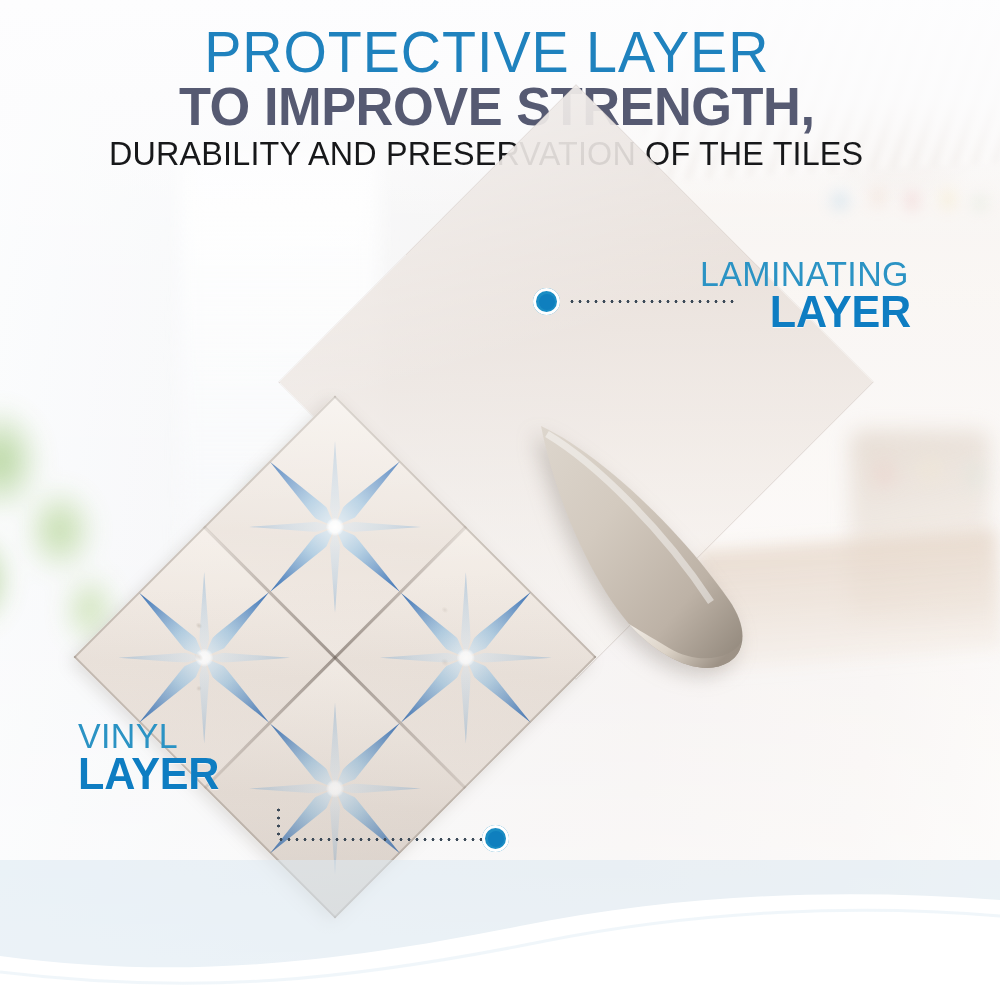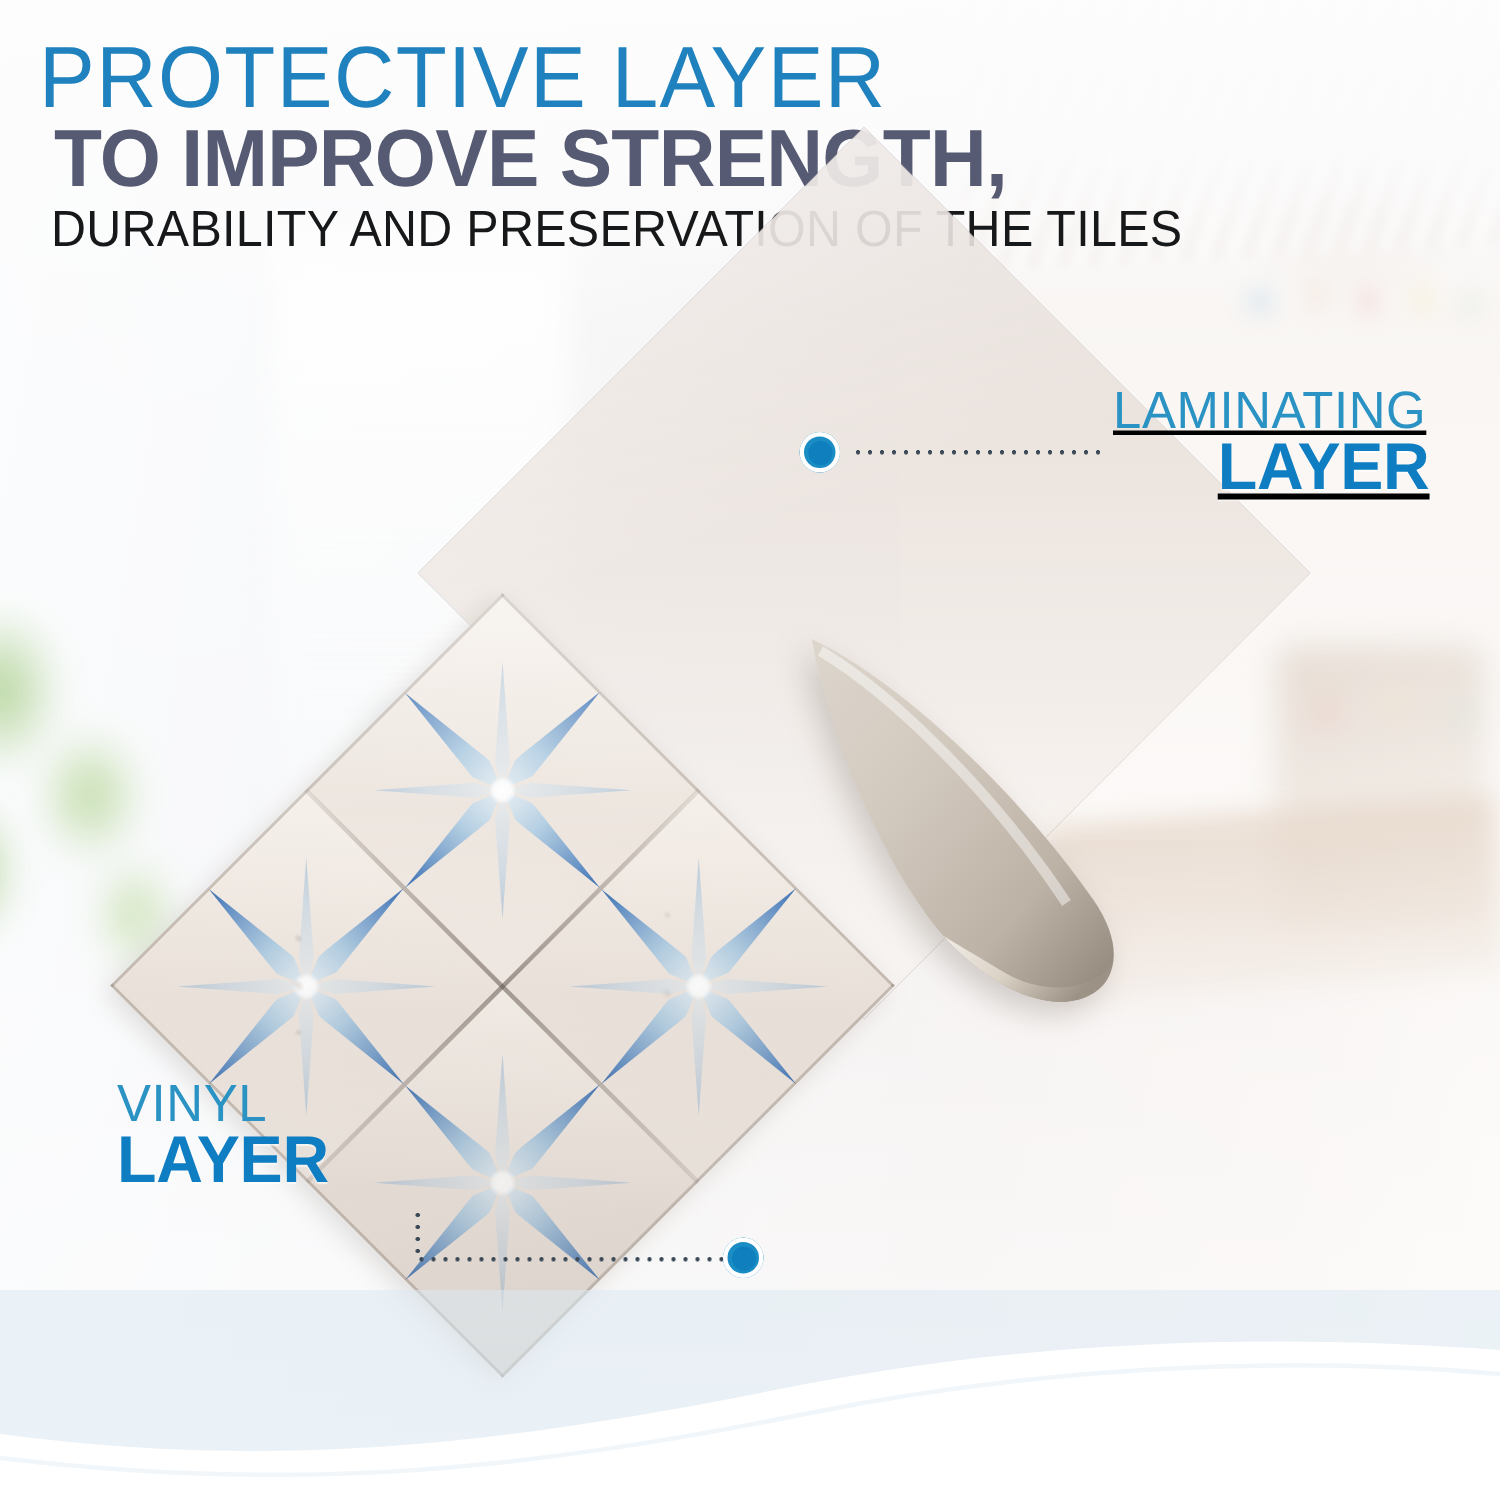"PROTECTIVE LAYER" .headline { text-align: none -> center }
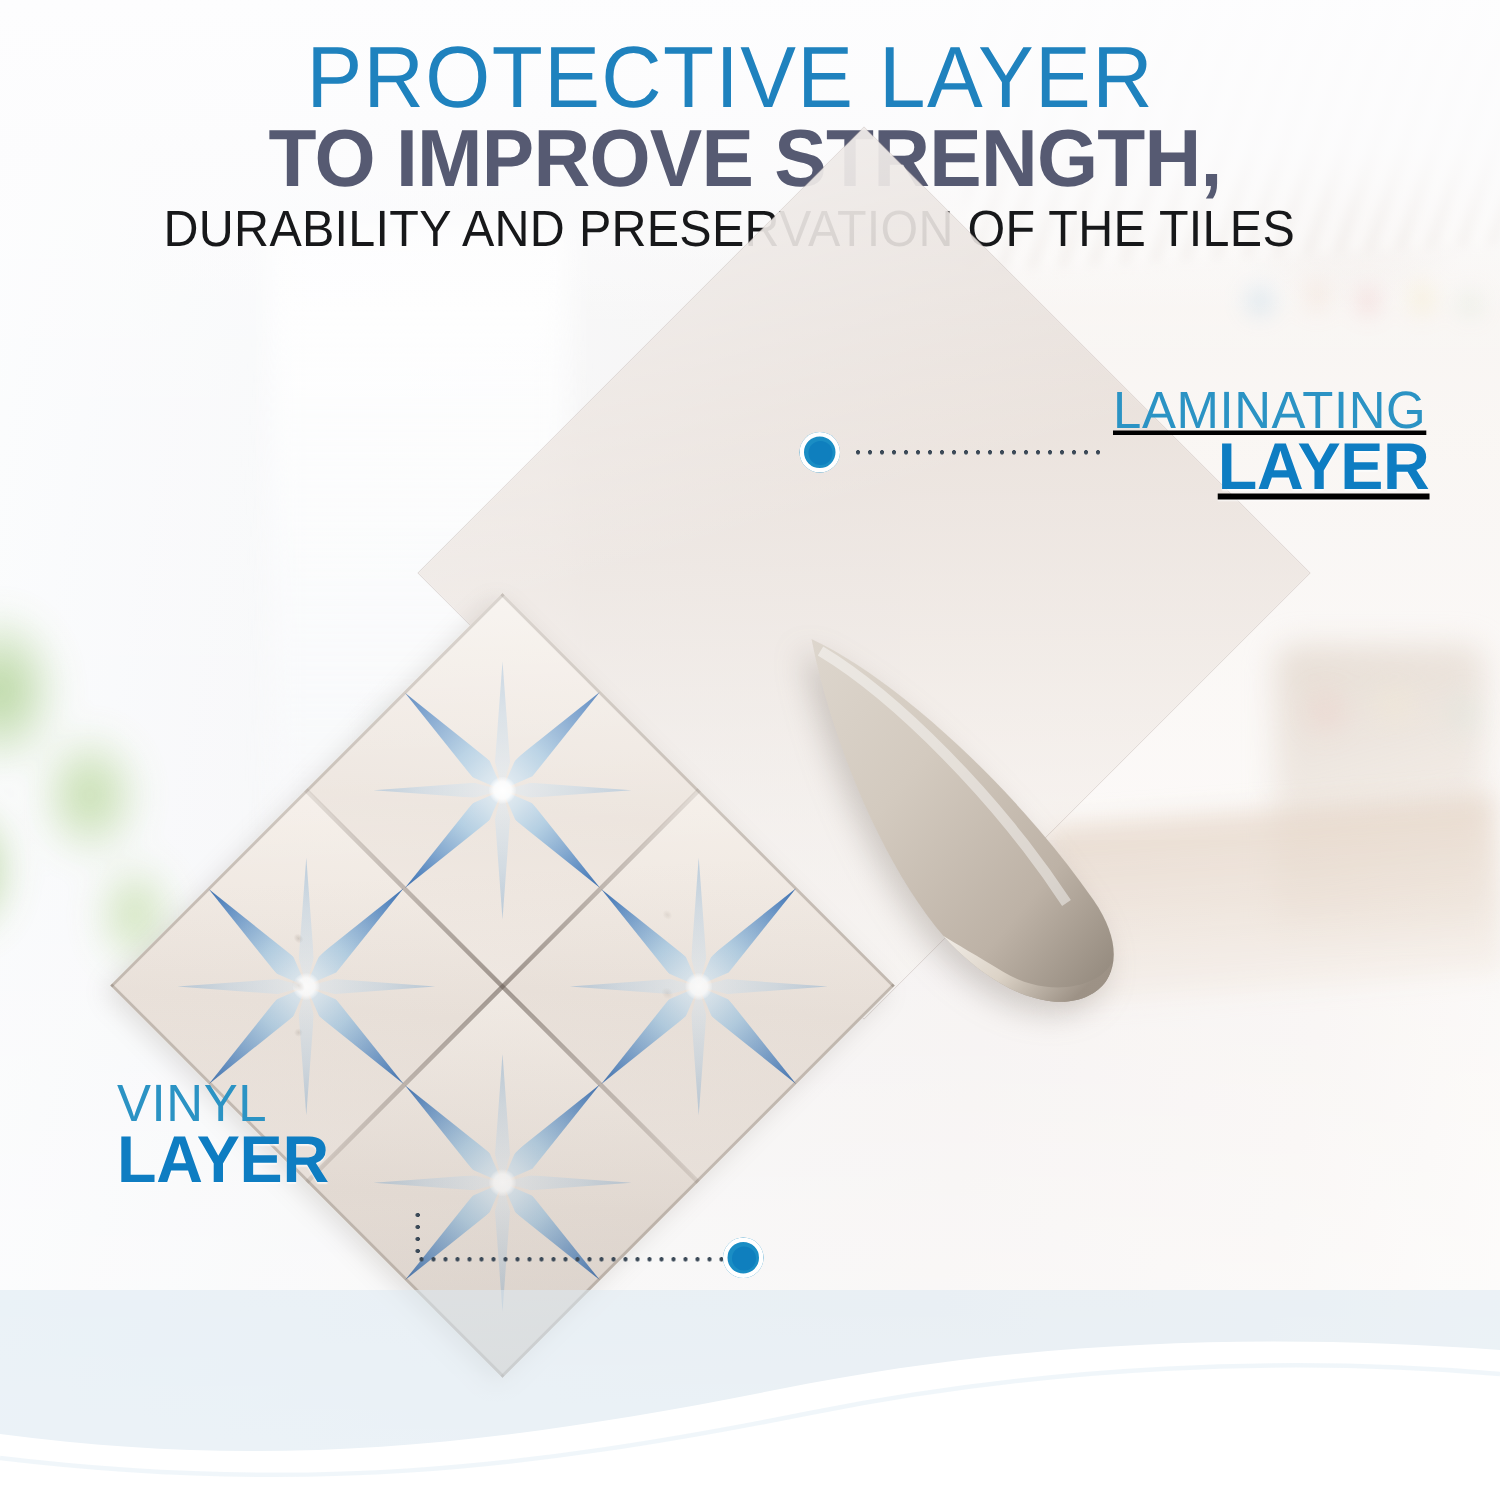"LAMINATING" .label-lam { left: 742px -> 700px; text-decoration: underline -> none }
